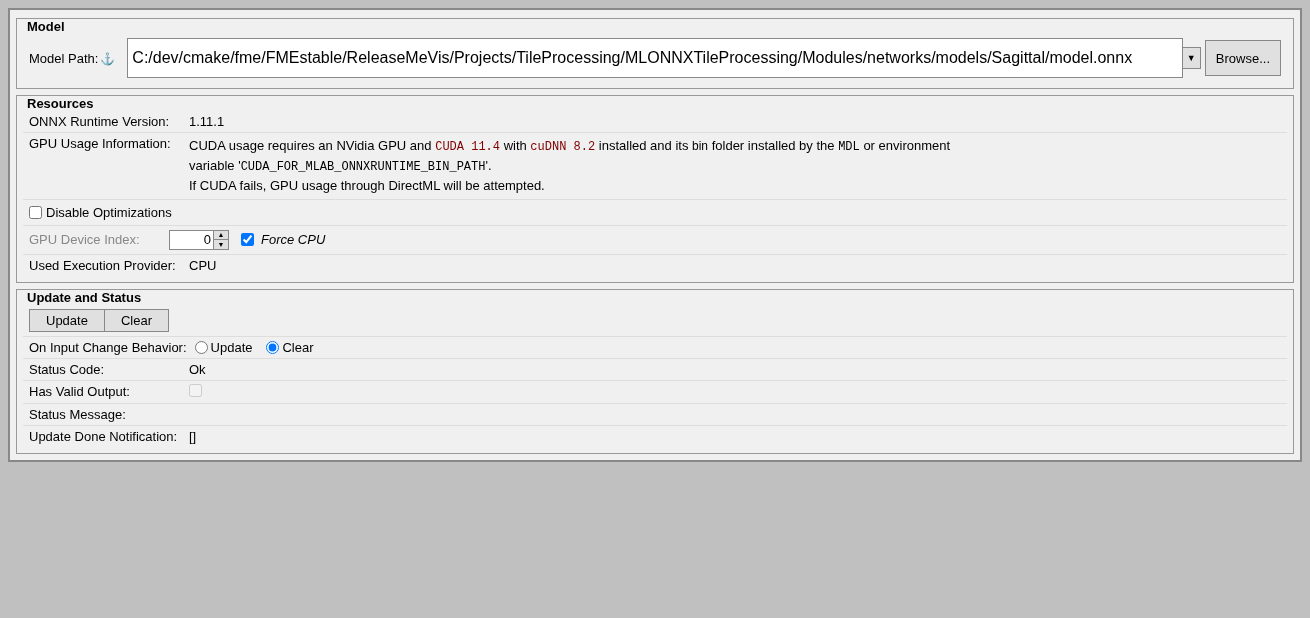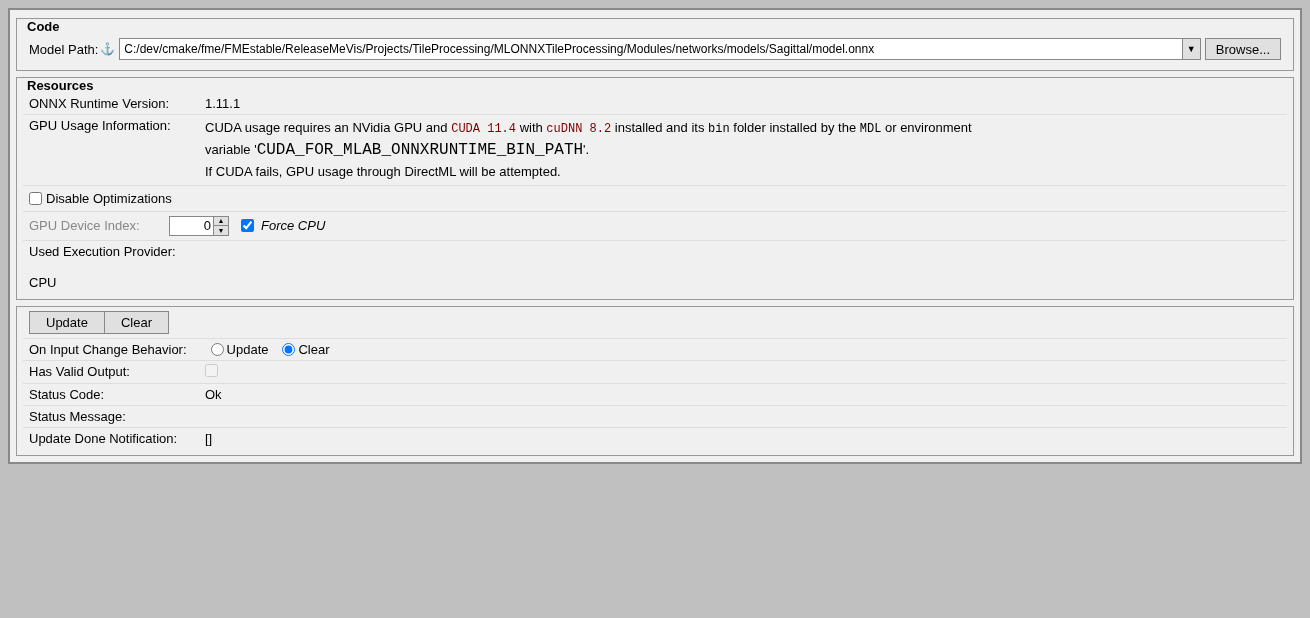"Code" legend { text: Code -> Model }
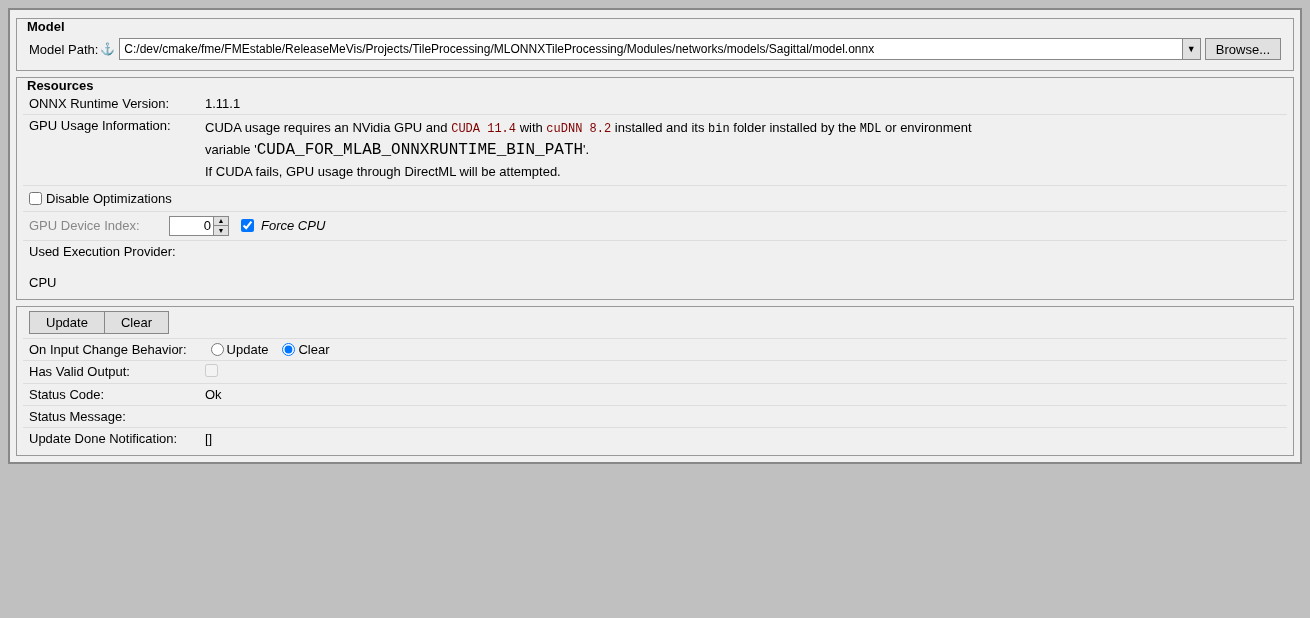"Model Path:" .model-path-label { align-items: flex-start -> flex-end; margin-right: 4px -> 12px }
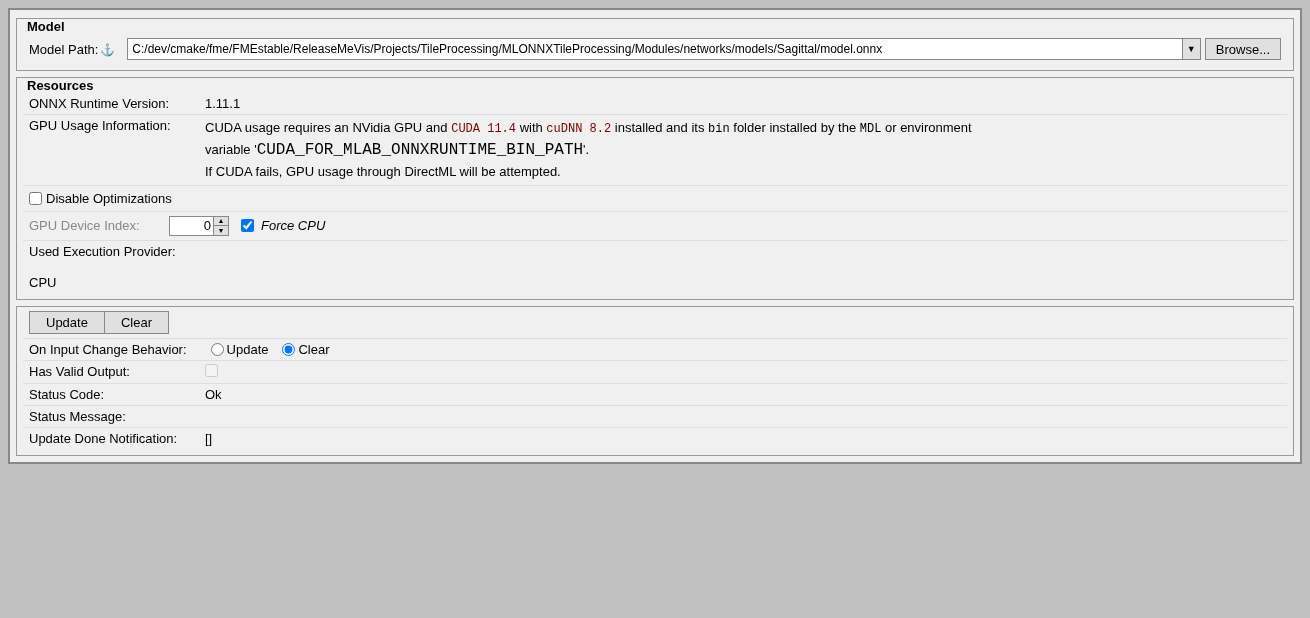"C:/dev/cmake/fme/FMEstable/ReleaseMeVis/" .path-input { font-size: 12px -> 16px; height: 22px -> 40px }
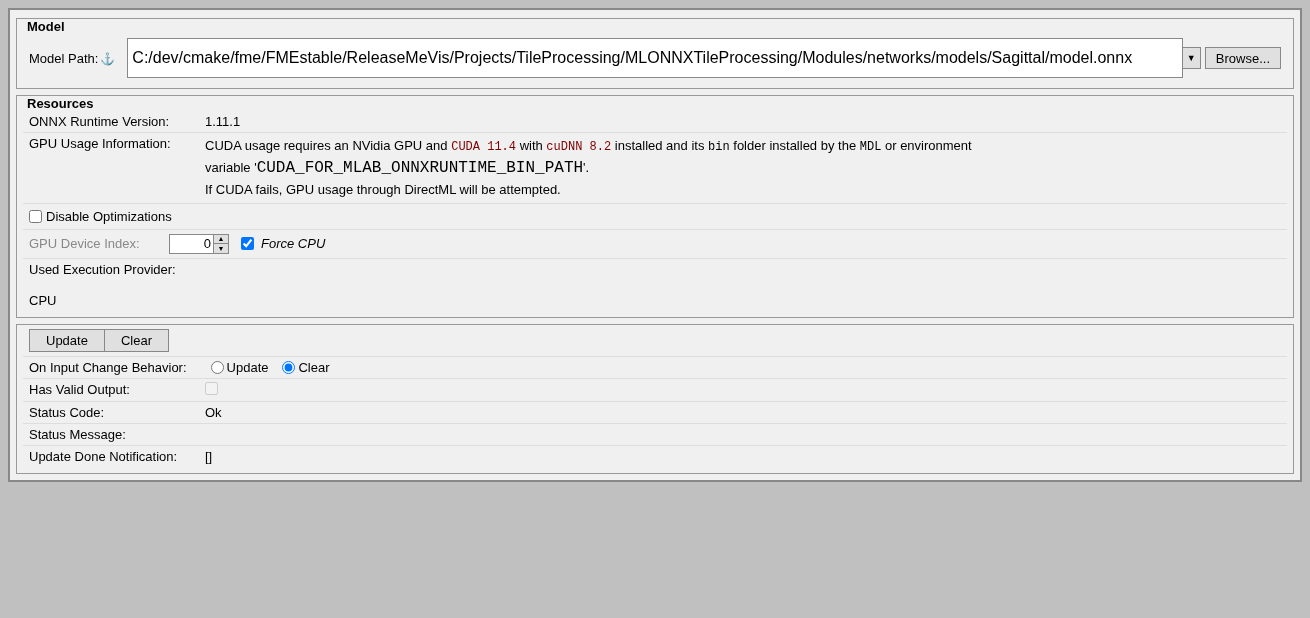"Browse..." .browse-btn { height: 22px -> 36px }
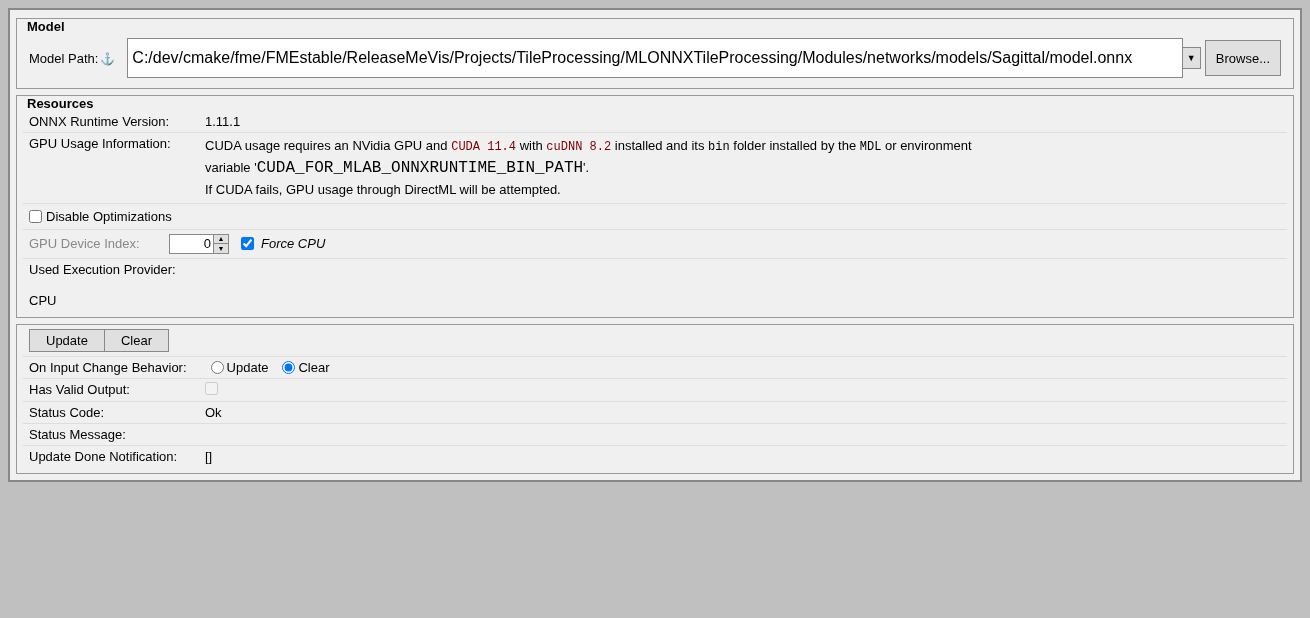"ONNX Runtime Version:" .row { gap: 16px -> none }
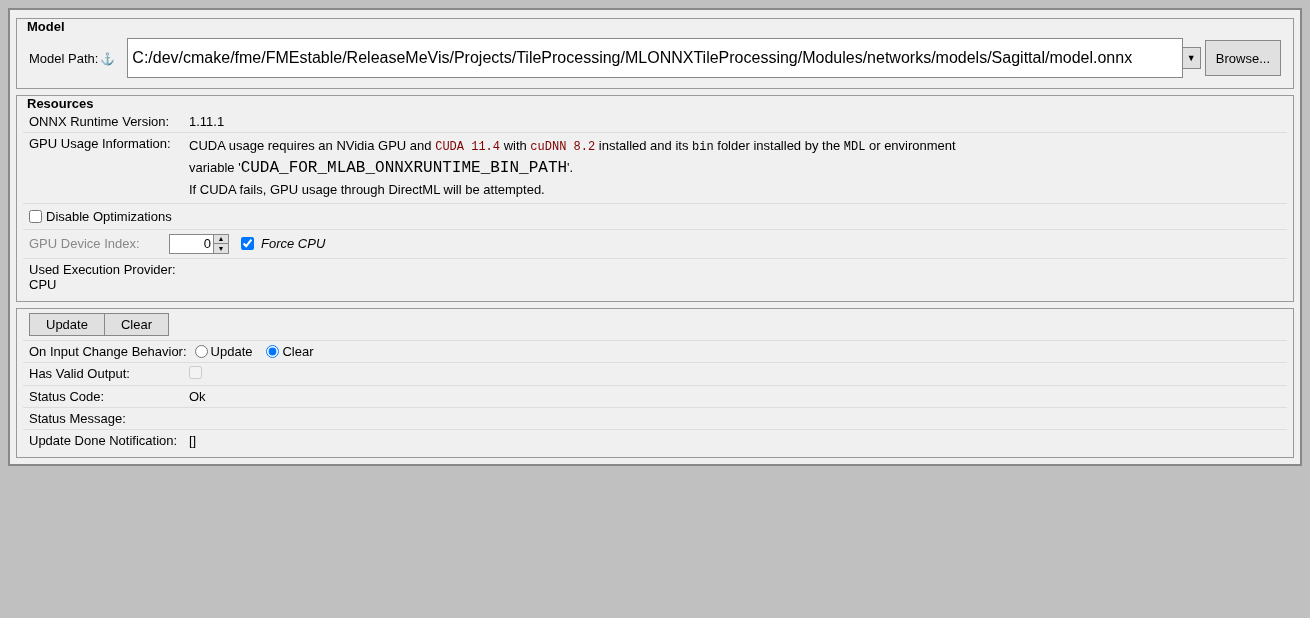"bin" .bin-highlight { font-family: Liberation Mono, monospace -> Liberation Sans, sans-serif }
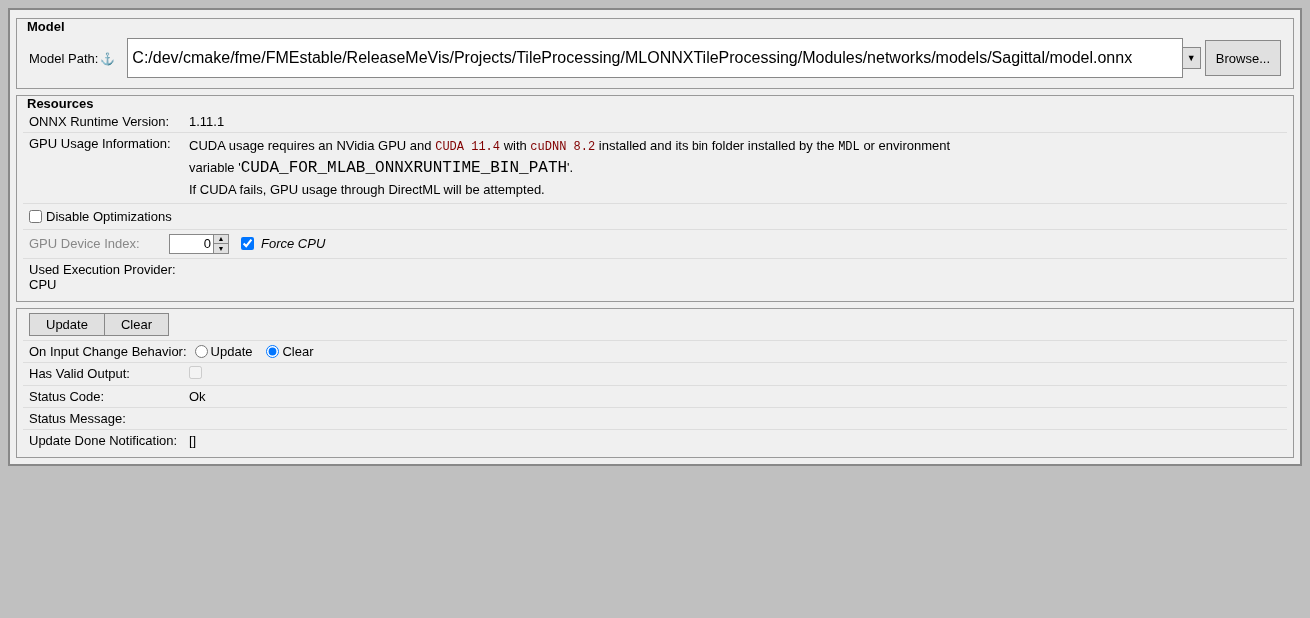"CUDA_FOR_MLAB_ONNXRUNTIME_BIN_PATH" .env-var-highlight { font-size: 16px -> 12px }
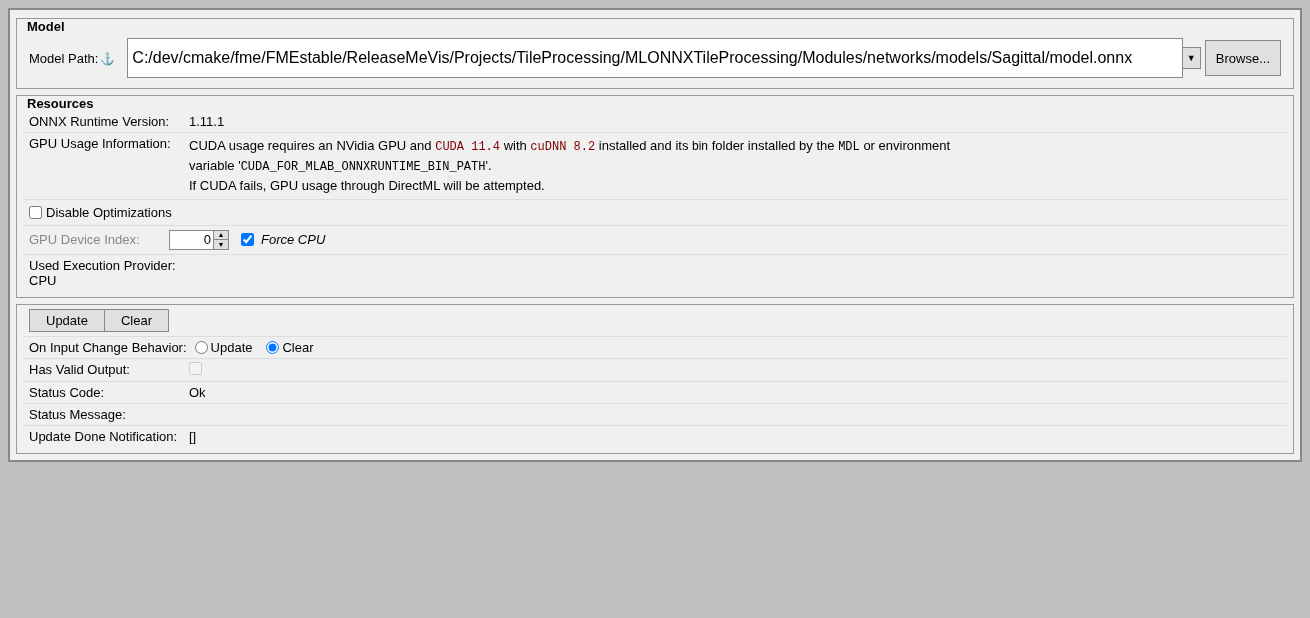"Used Execution Provider:" div.row { flex-direction: column -> none }
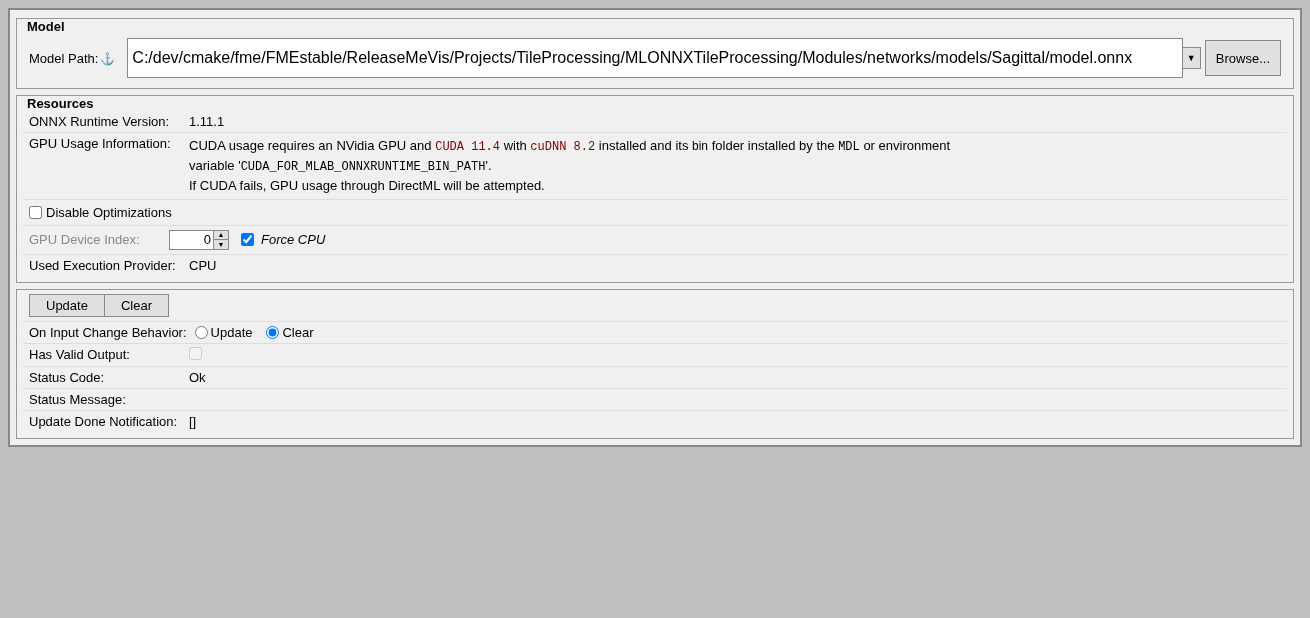"Update and Status" legend { html: none -> <legend>Update and Status</legend> }
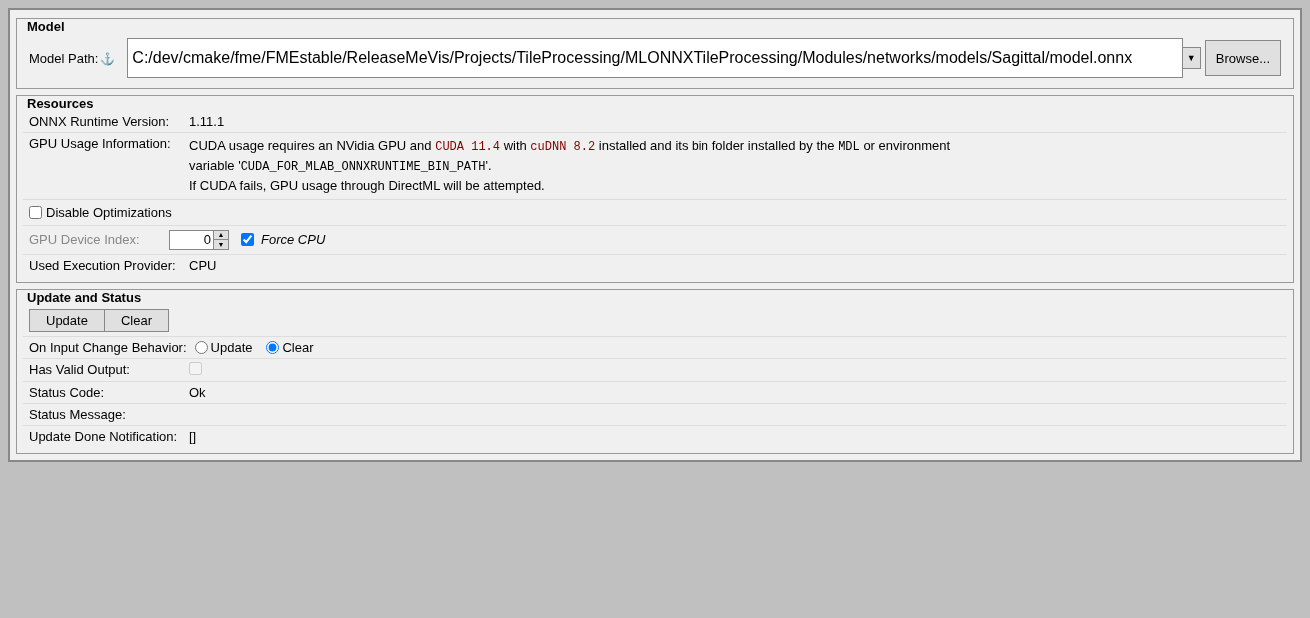"Has Valid Output:" div.row { order: before "Status Code:" -> after "Status Code:" }
